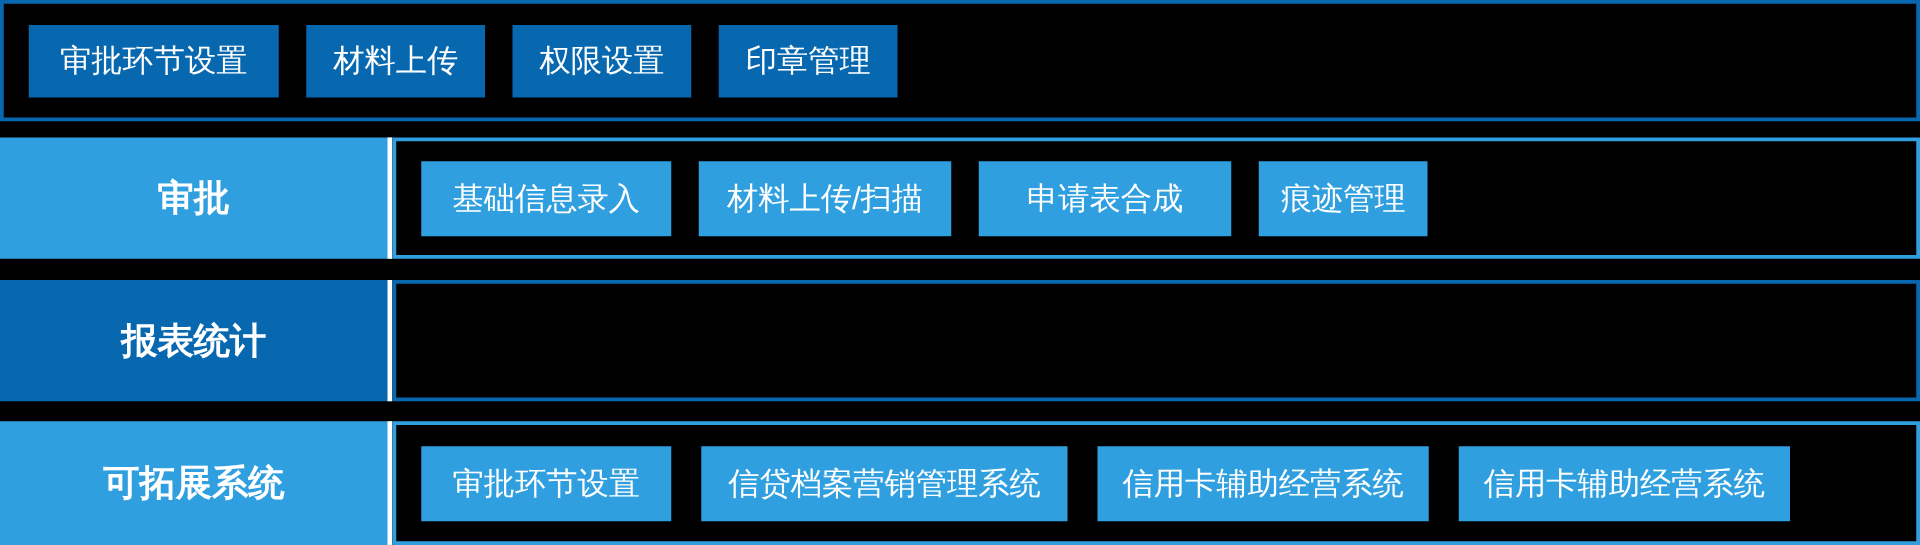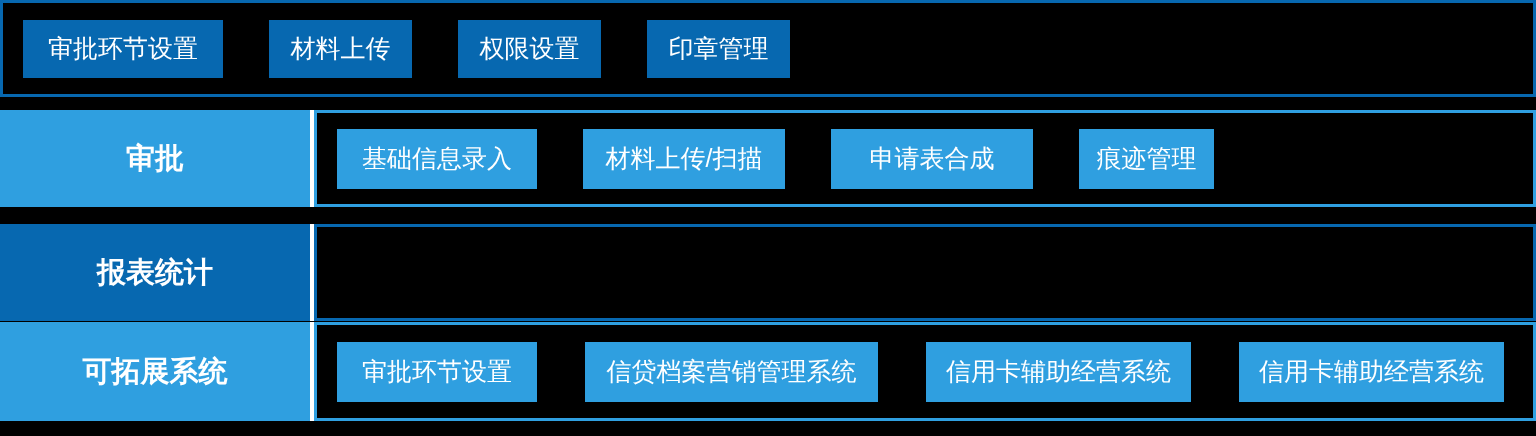"审批环节设置" .content-box { gap: 24px -> none }
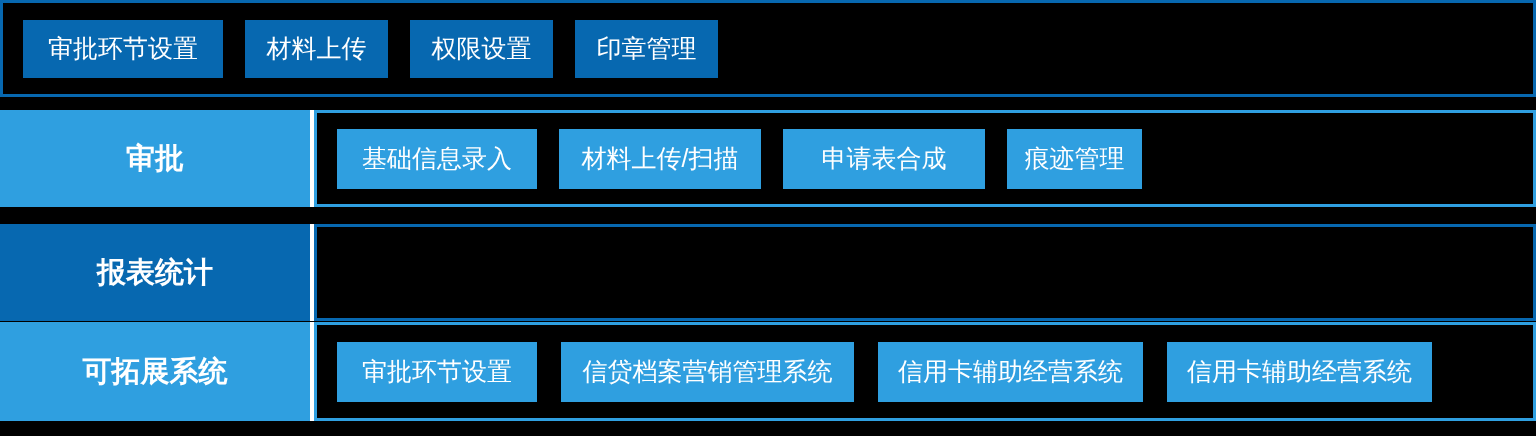"可拓展系统" .row-4 { margin-top: 1px -> 16px }
